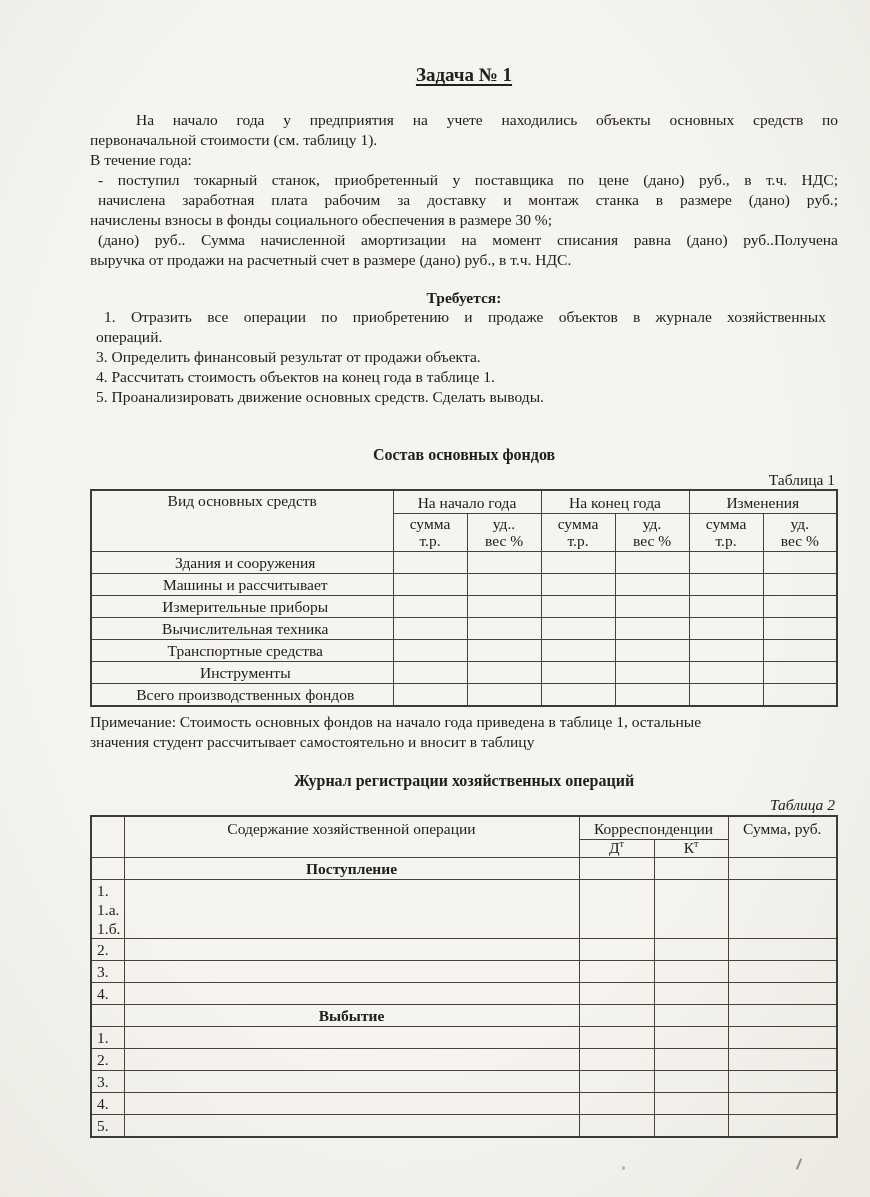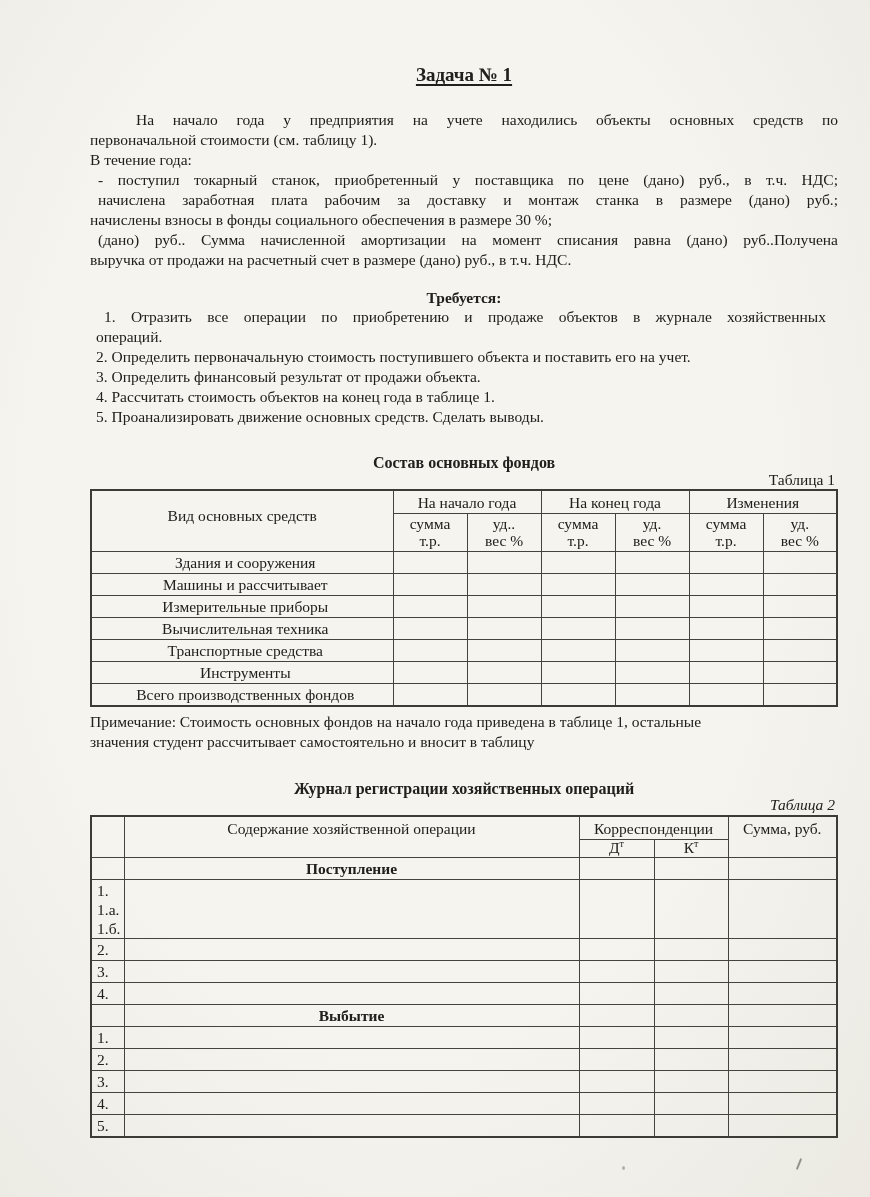"2. Определить первоначальную стоимость" span.lnl { html: <span>2. Определить первоначальную стоимость поступившего объекта и поставить его на учет.</span> -> none }
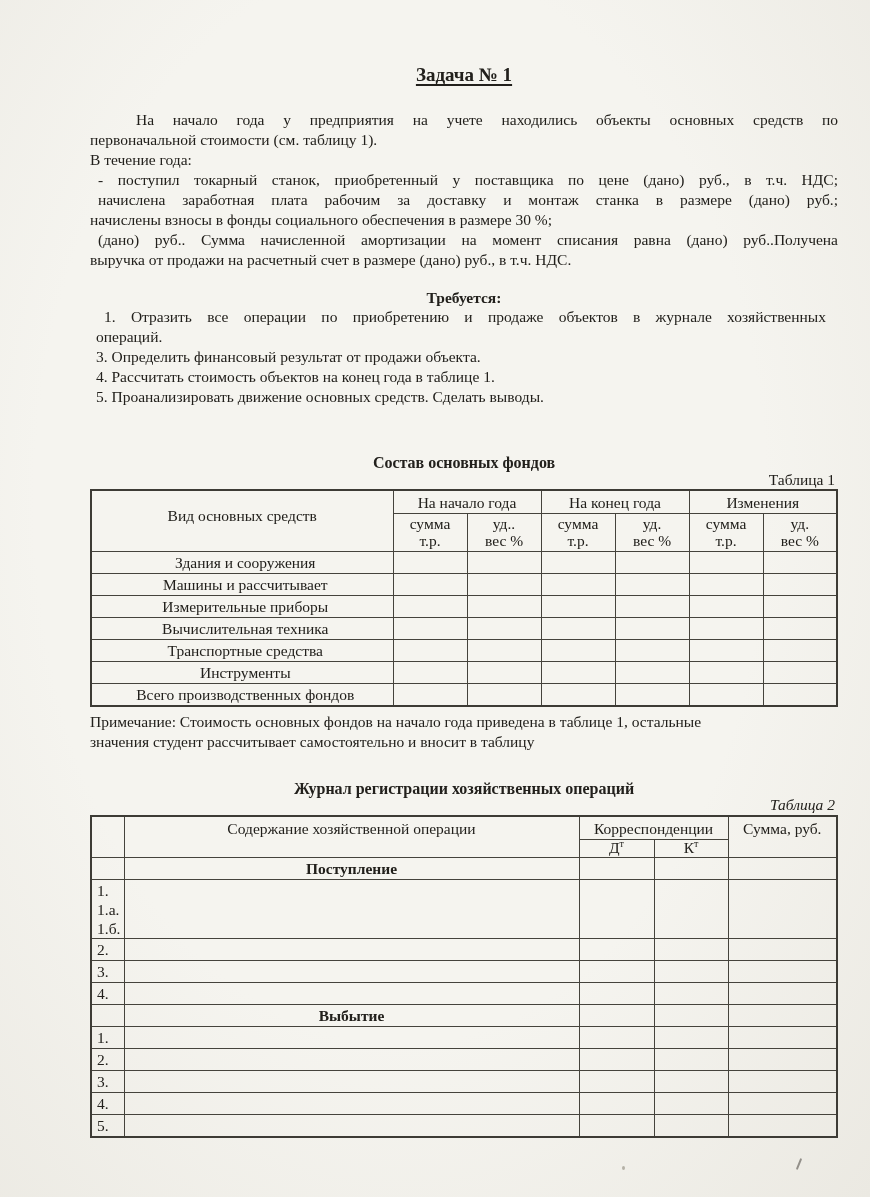"Состав основных фондов" .caption { margin-top: 8px -> none }
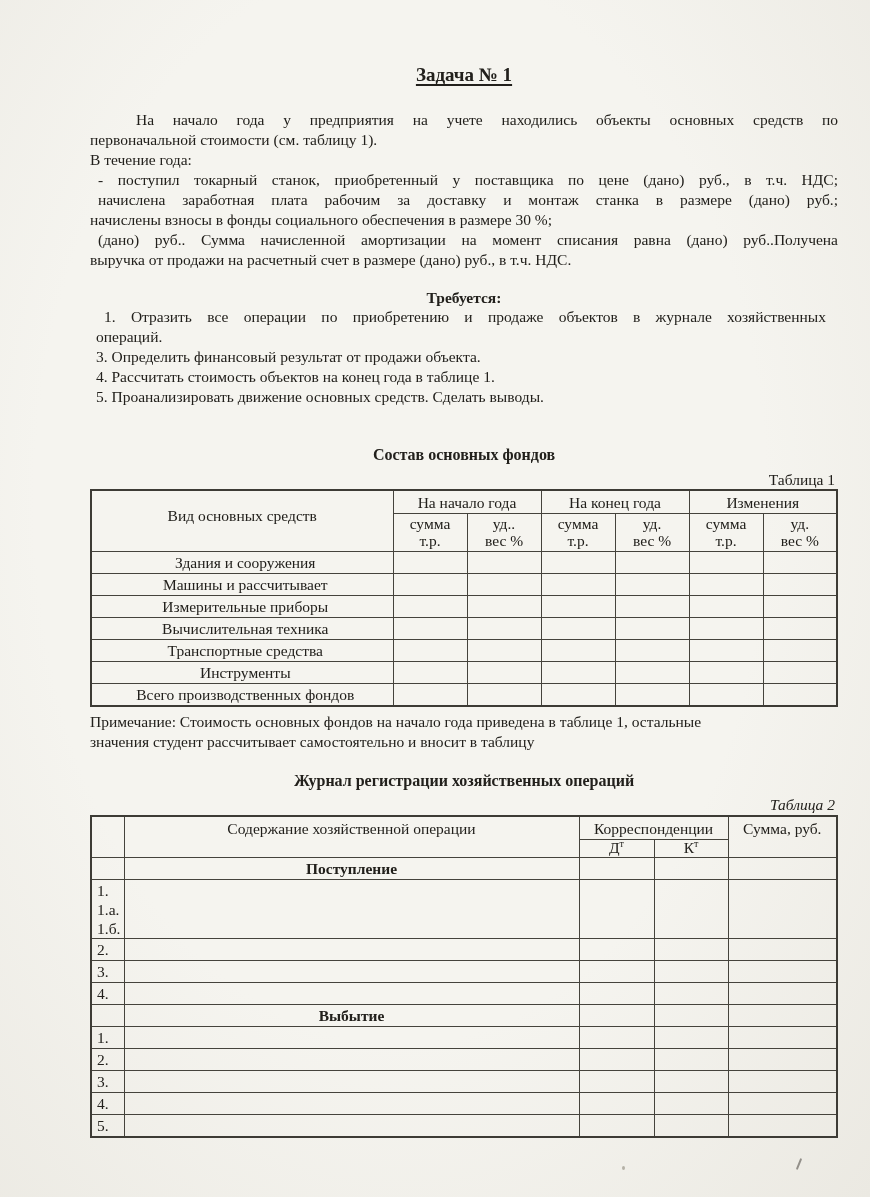"Вид основных средств" .t1 .typeh { padding-top: 15px -> 0 }
